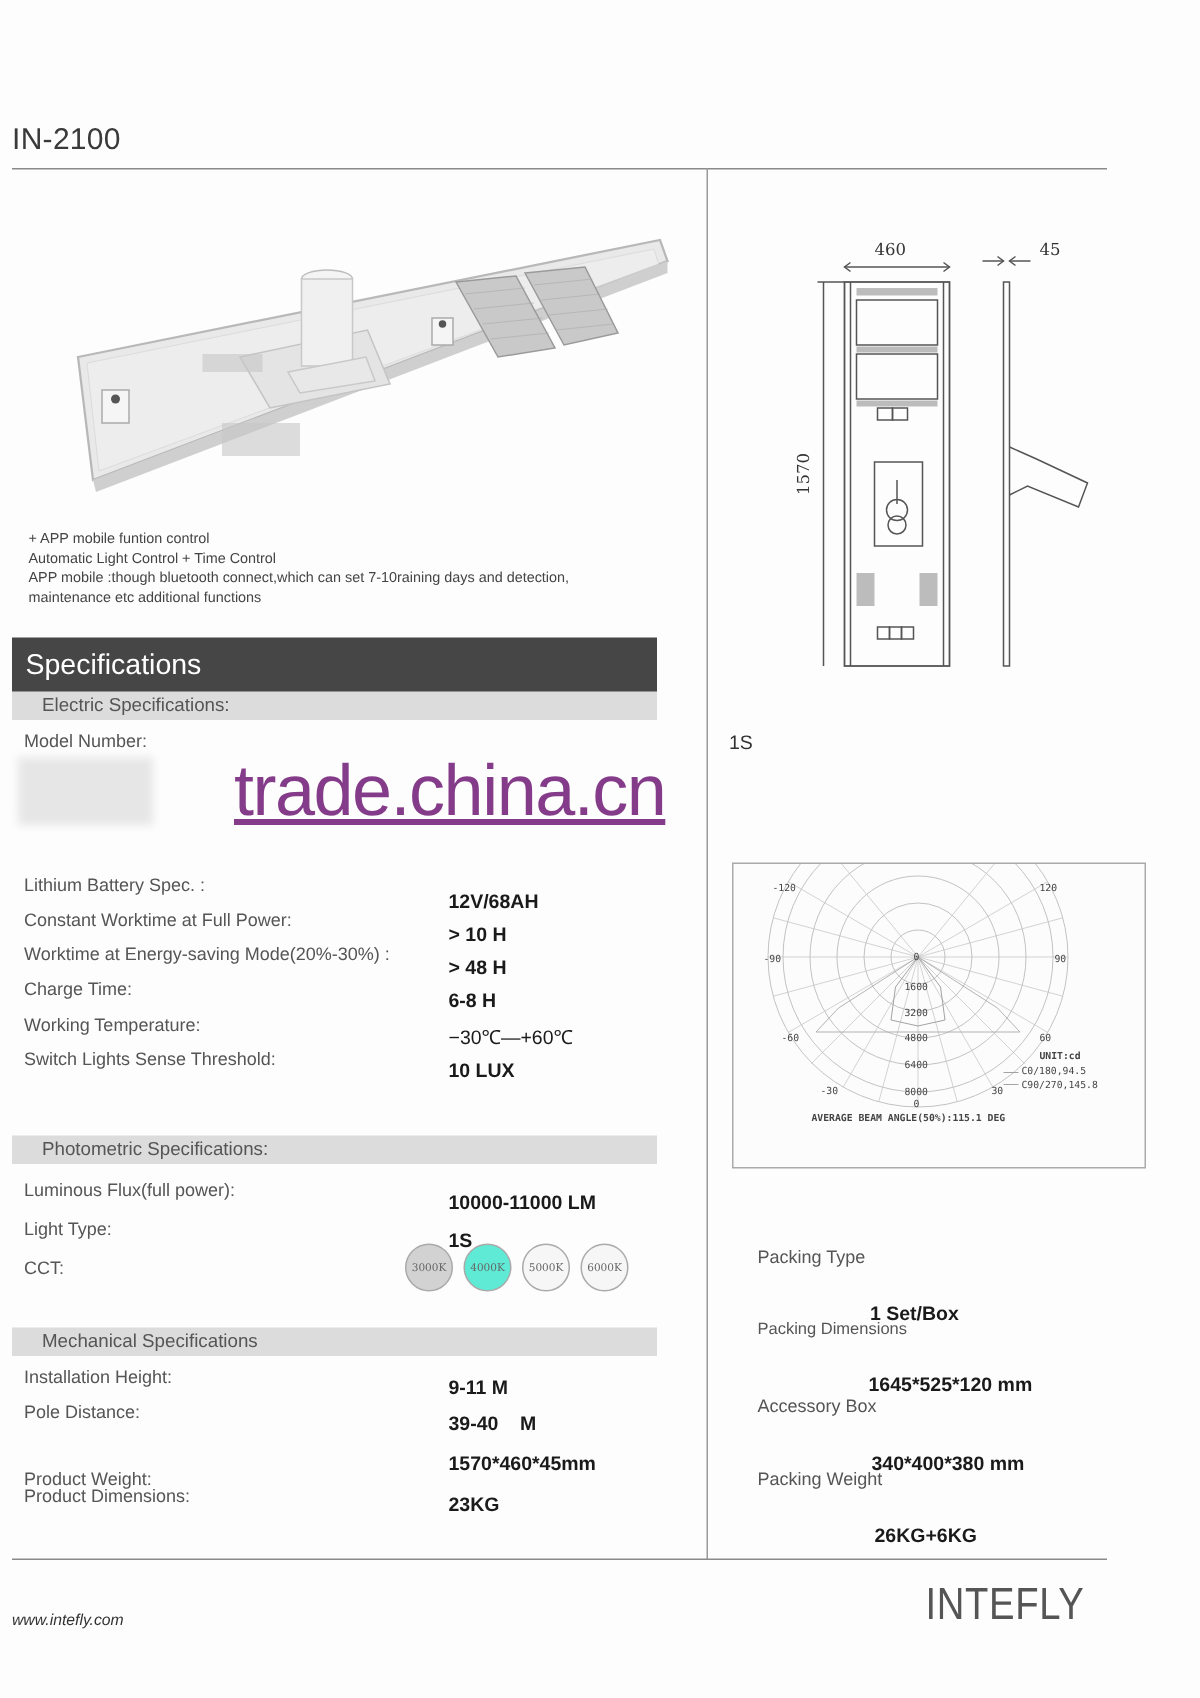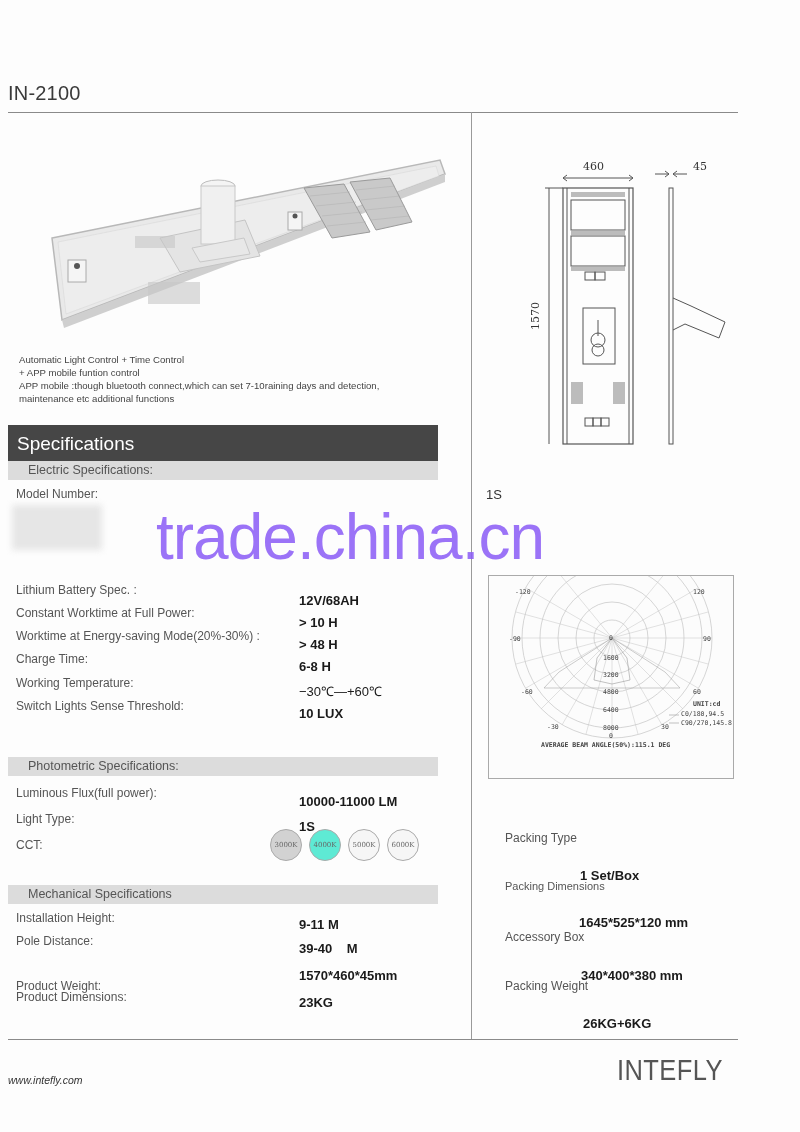"Automatic Light Control + Time" div { order: before "+ APP mobile funtion control" -> after "+ APP mobile funtion control" }
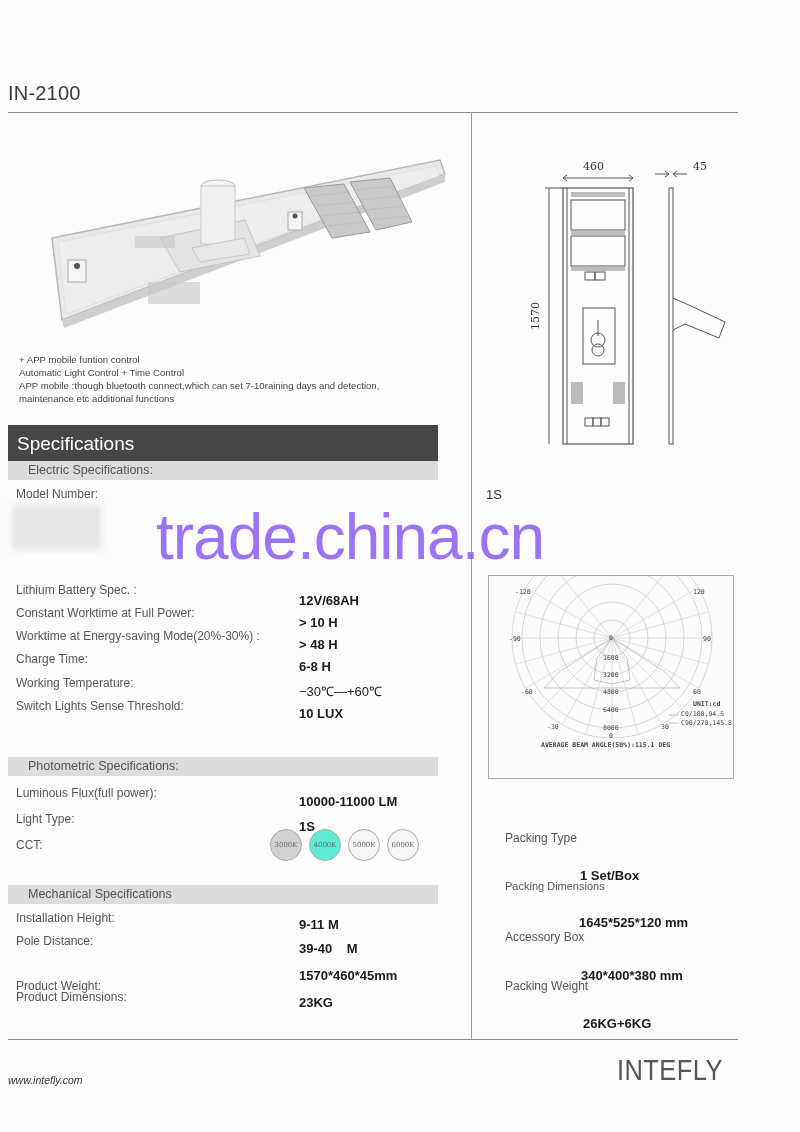"trade.china.cn" .watermark { color: #8b5cf6 -> #701a75; font-size: 64px -> 48px; text-decoration: none -> underline }
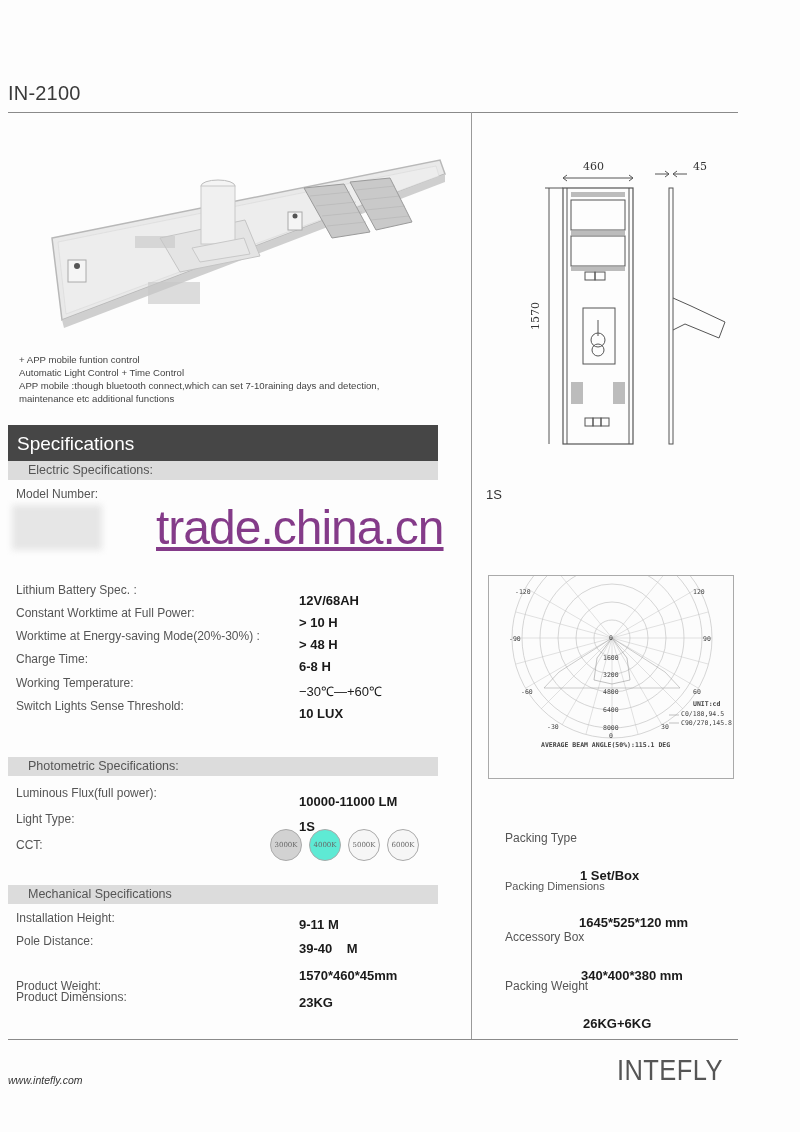"-120" .polar-box { width: 246px -> 276px }
